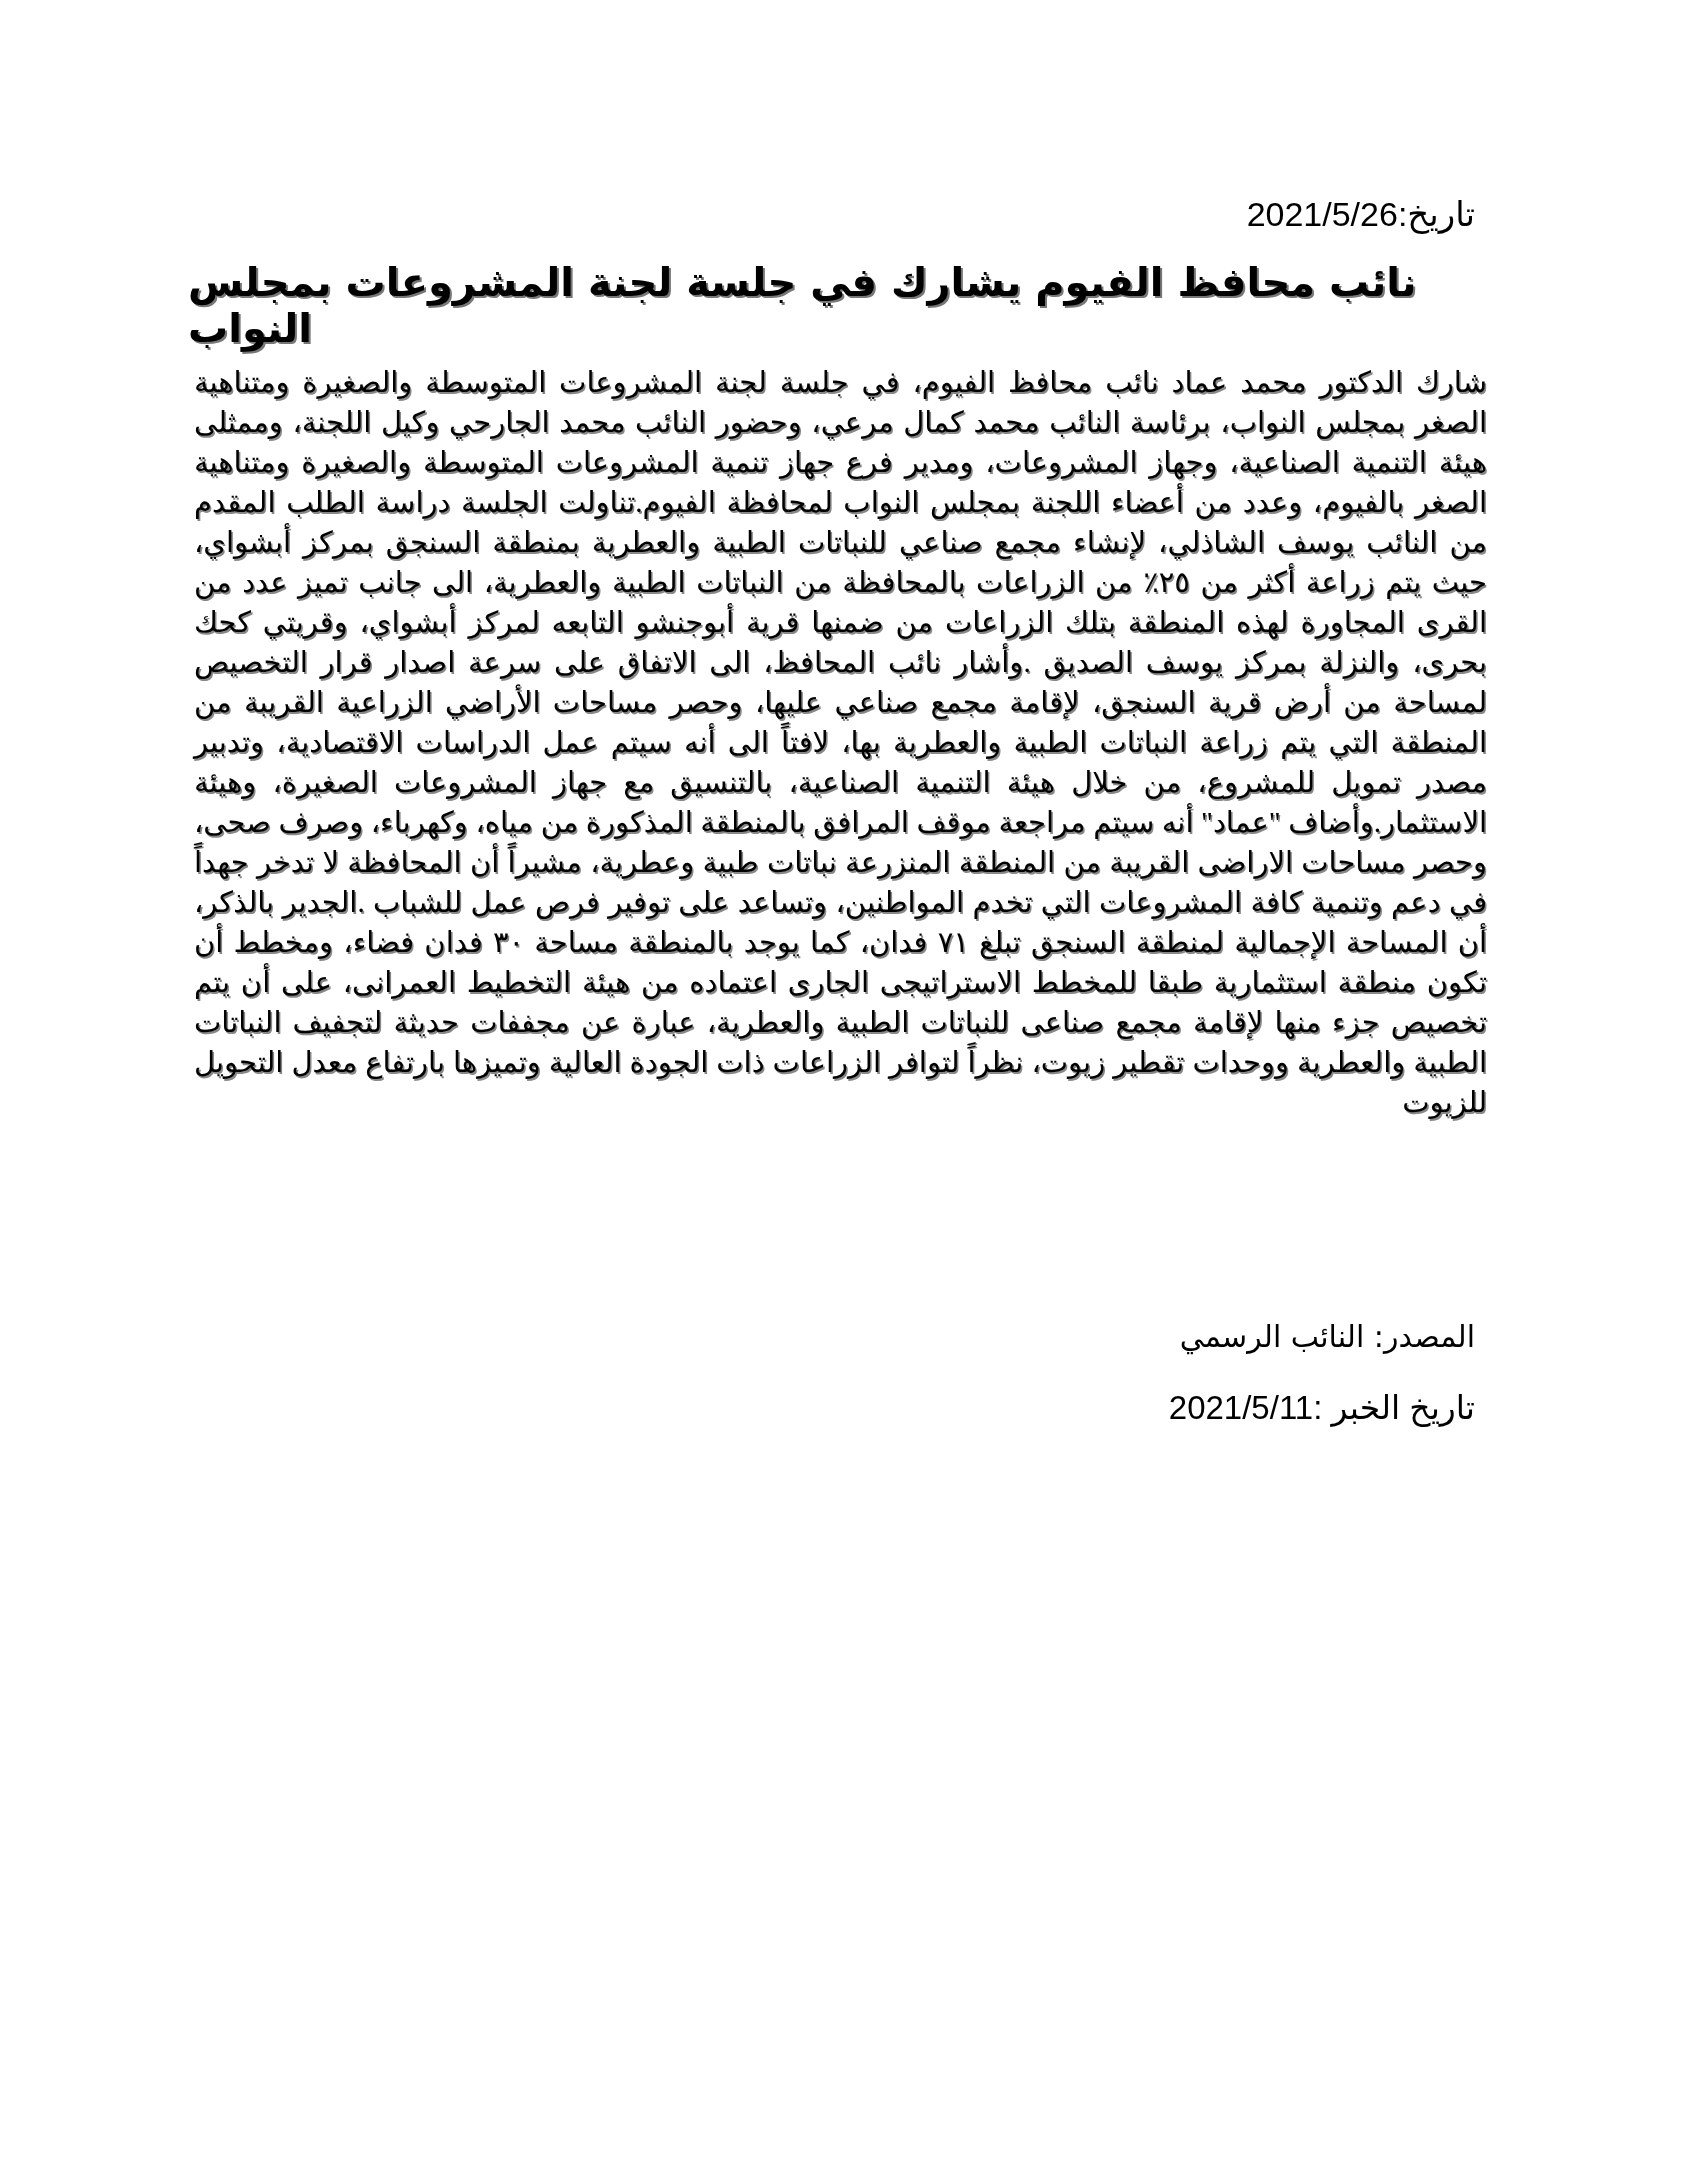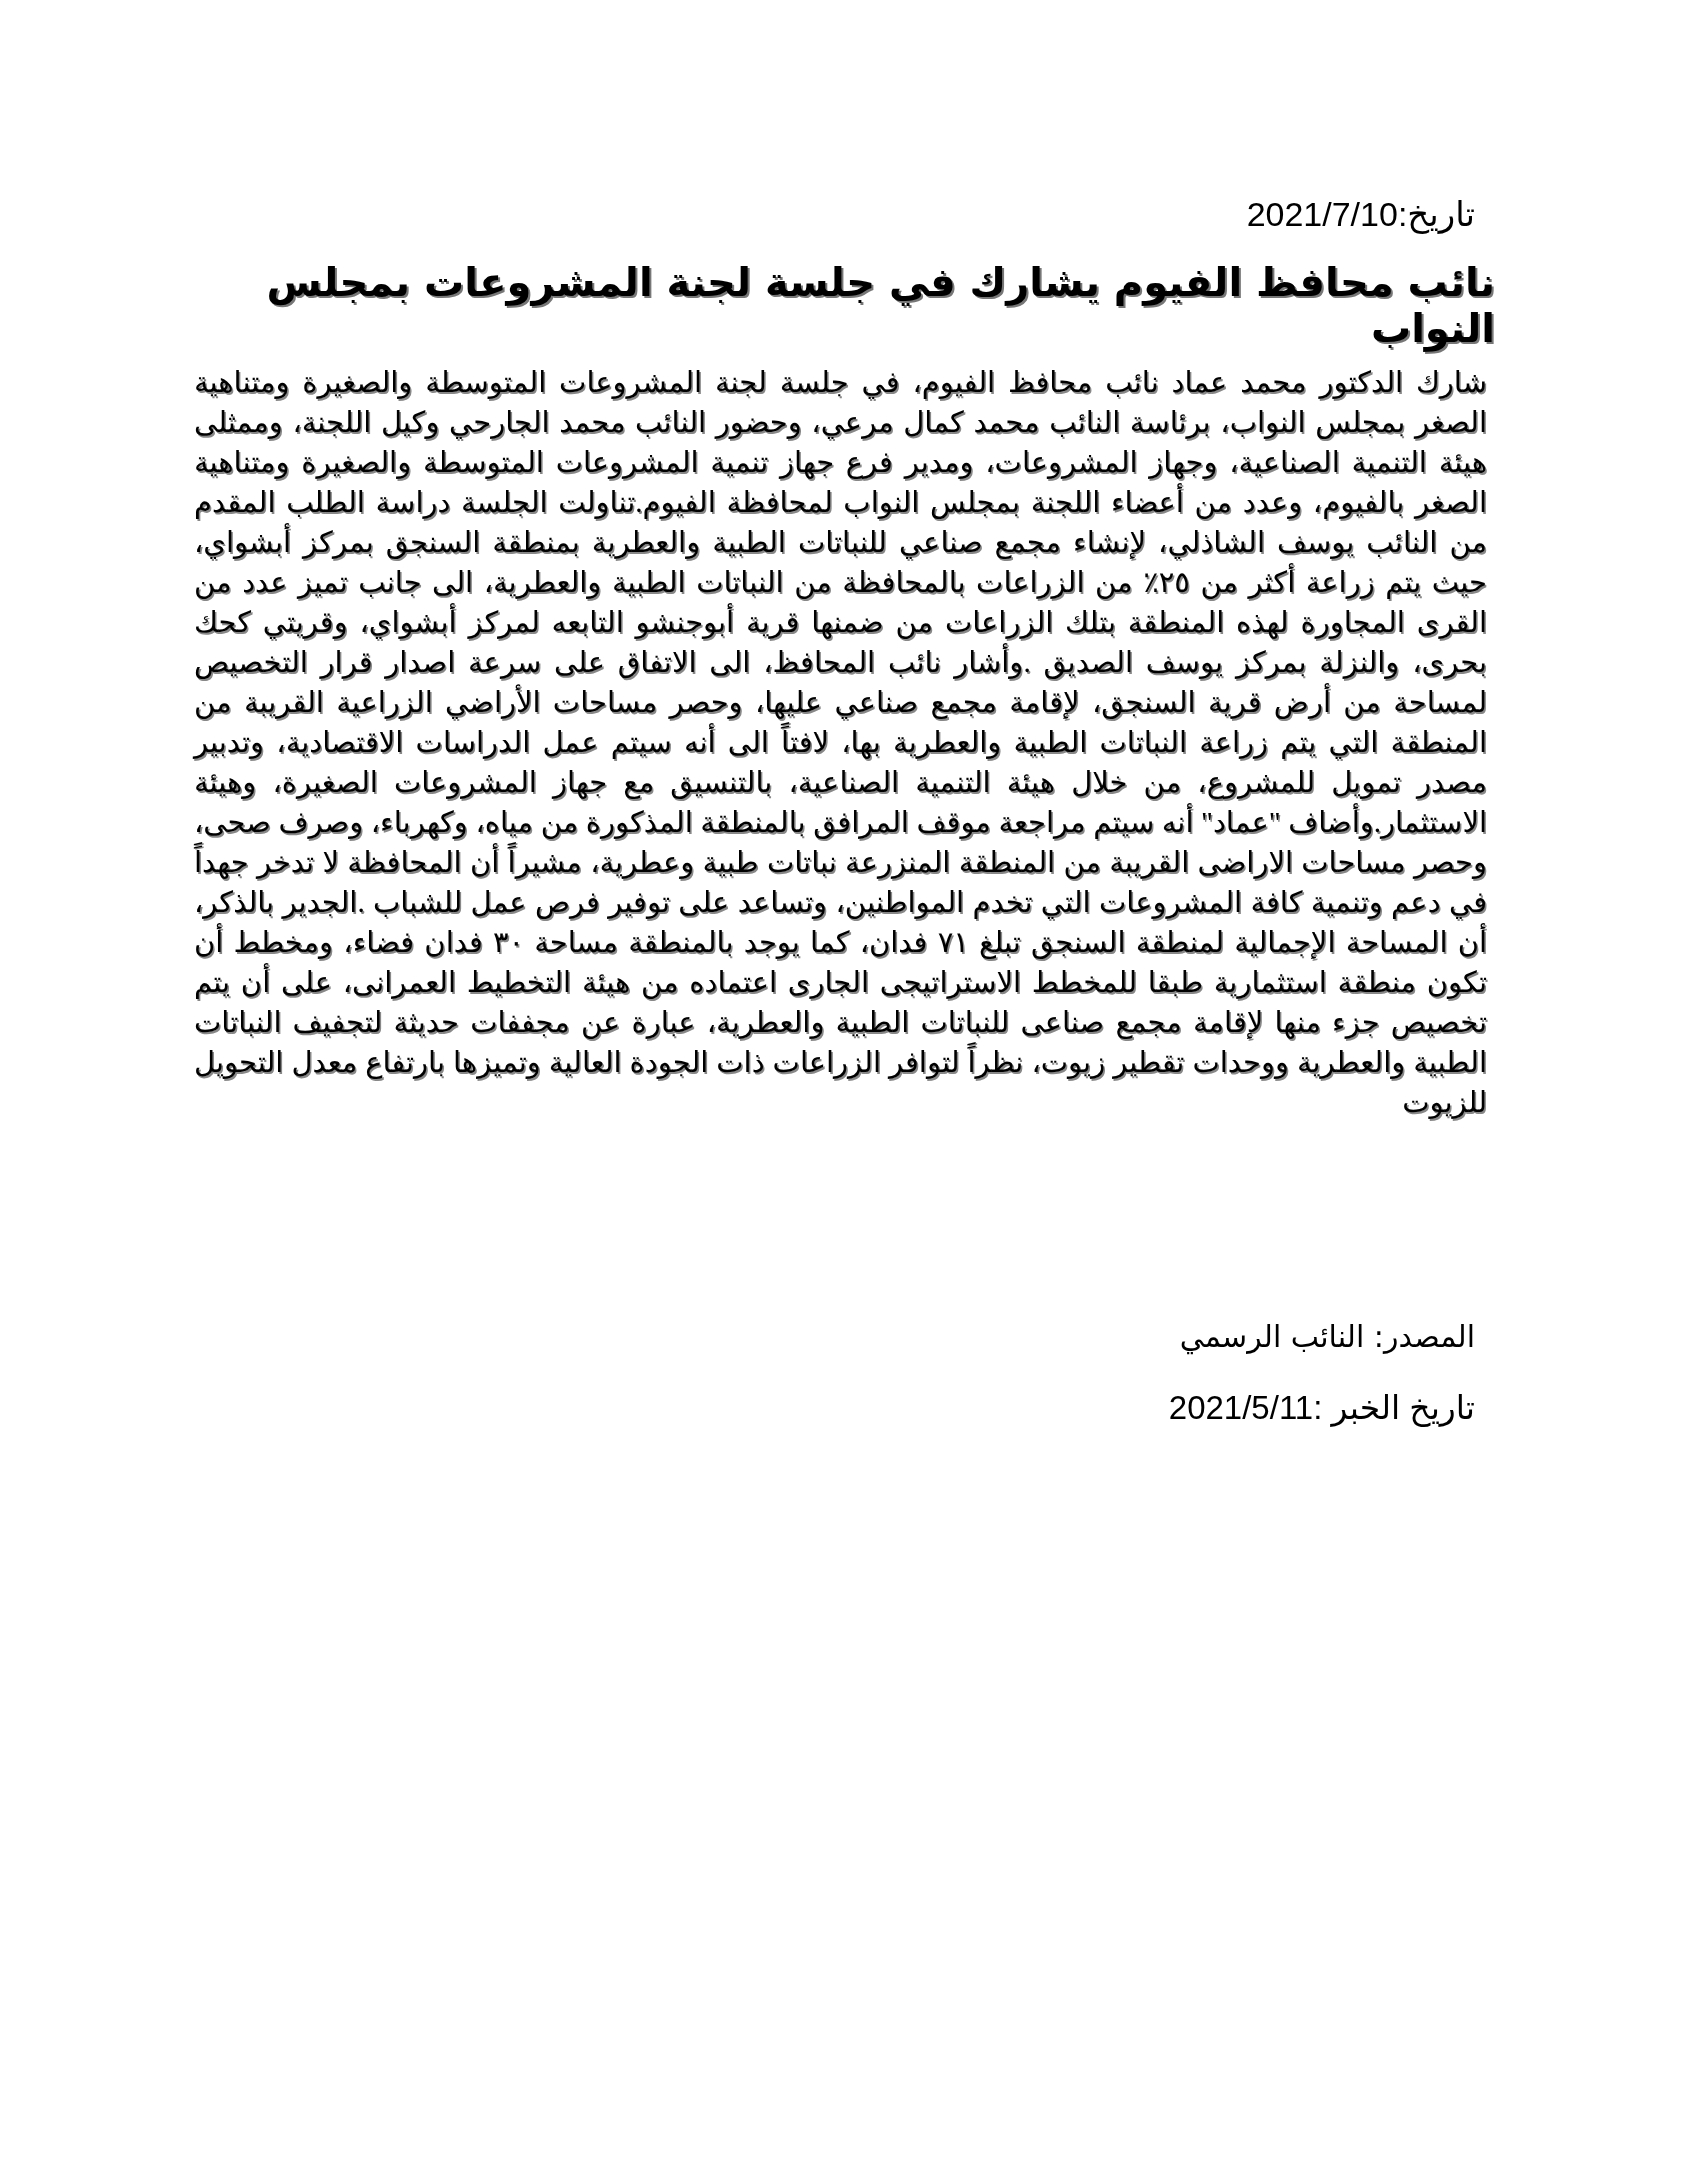"تاريخ:2021/7/10" div.date-top { text: تاريخ:2021/7/10 -> تاريخ:2021/5/26 }
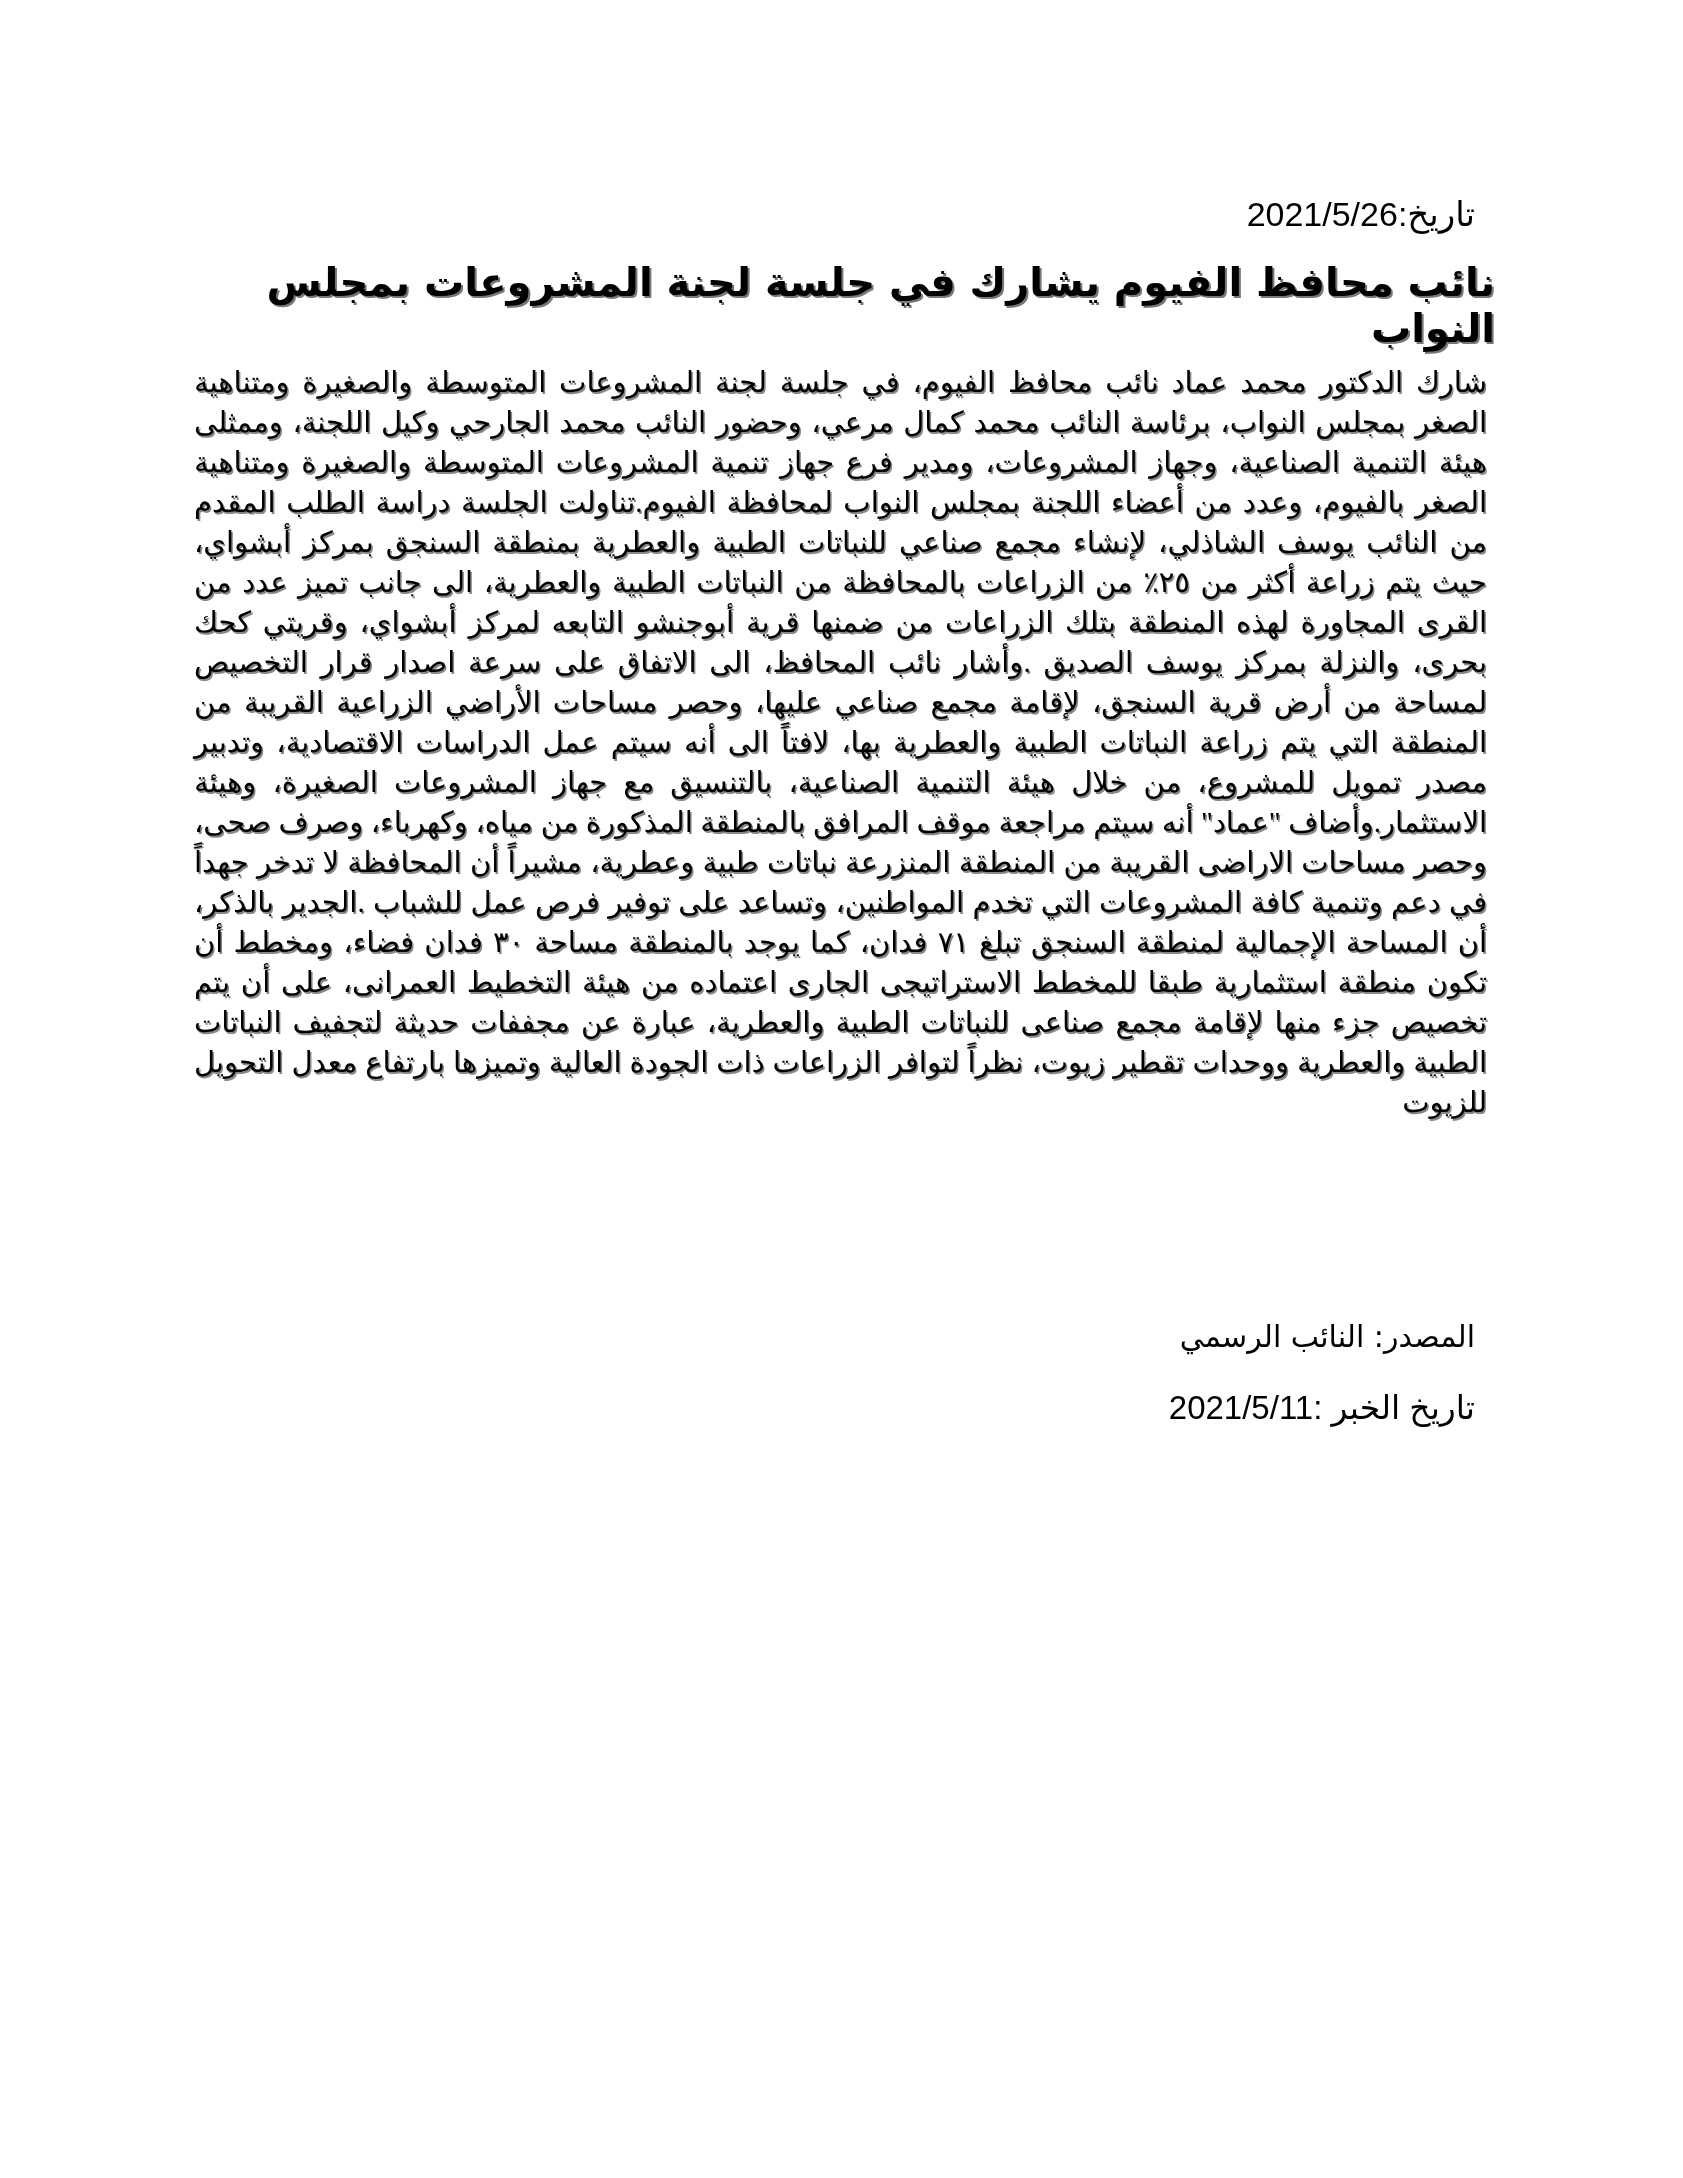"نائب محافظ الفيوم يشارك في" .title { text-align: right -> left }
